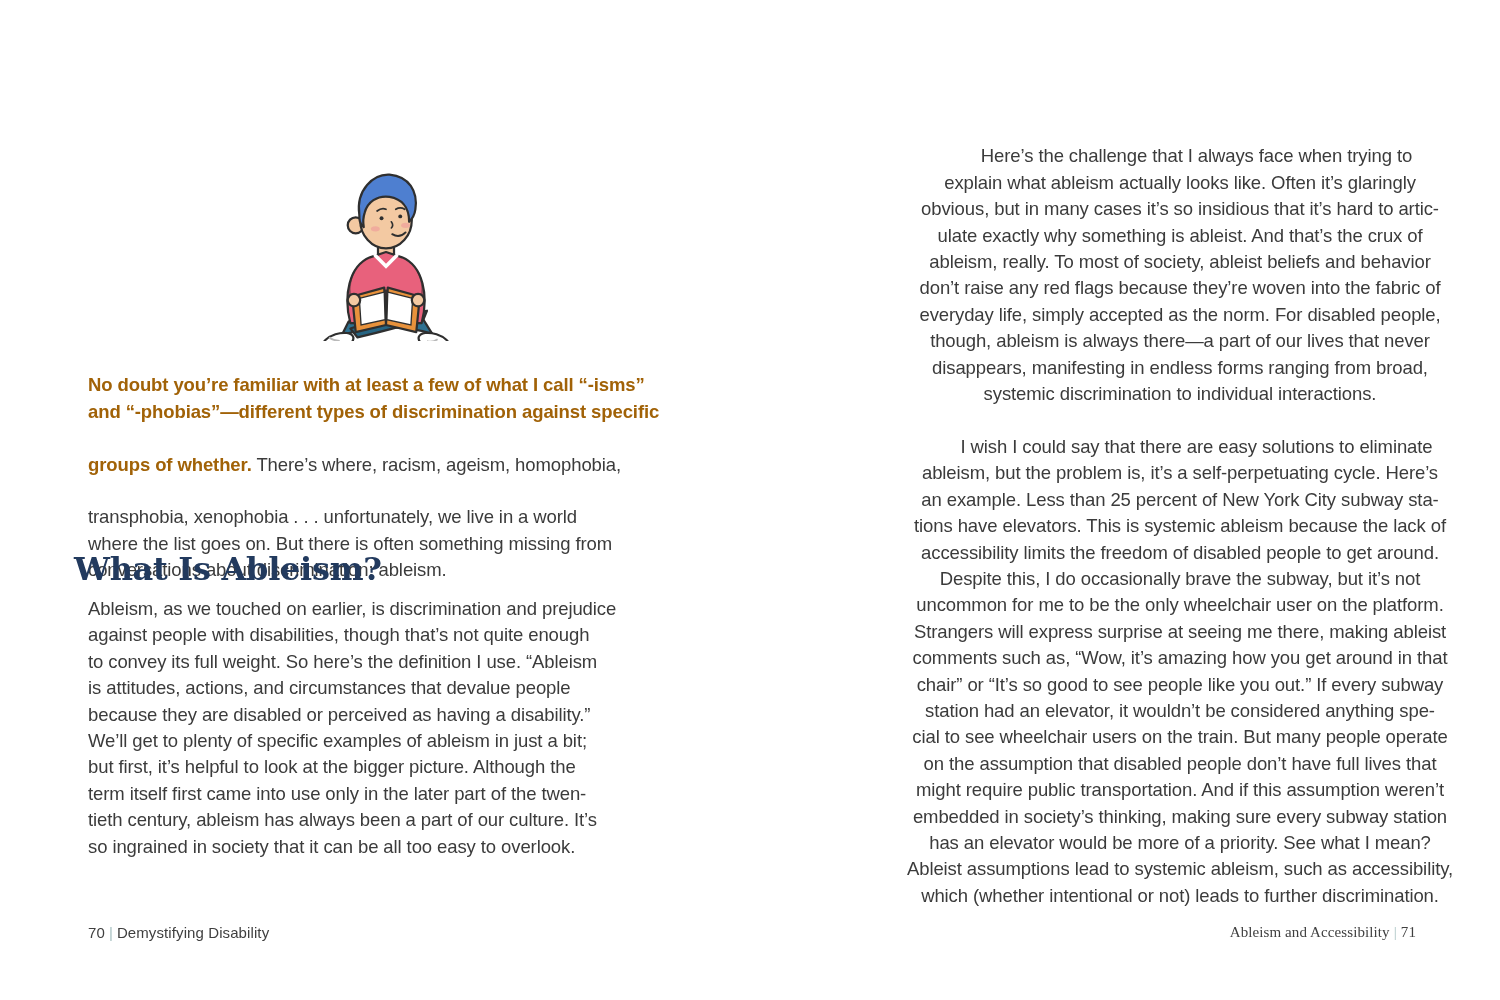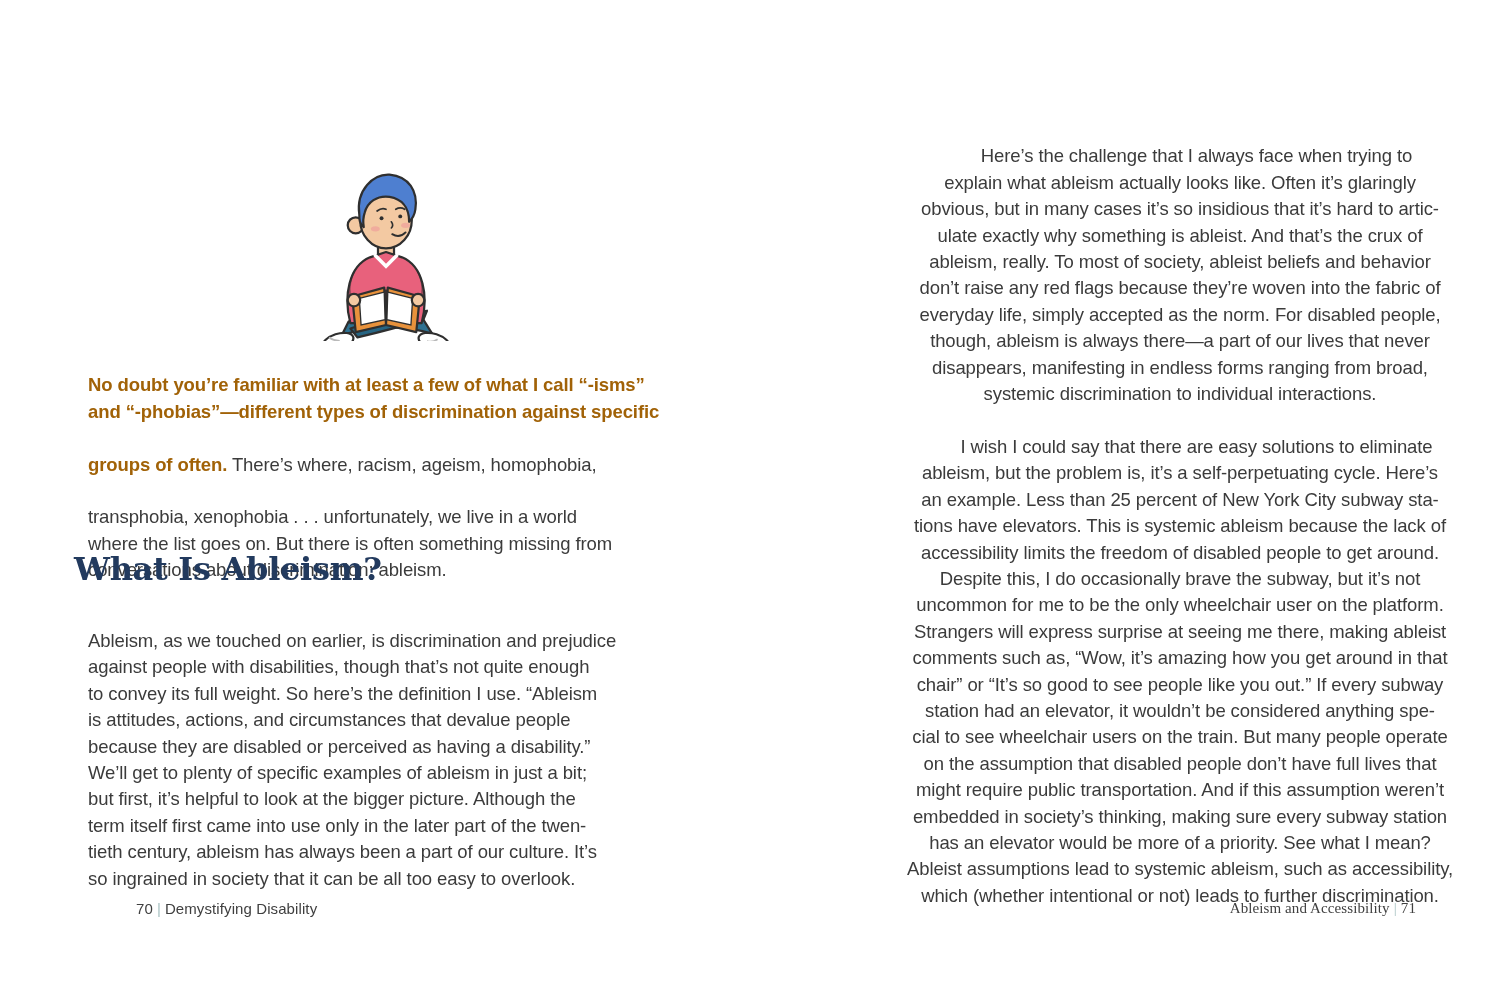"groups of often." span.intro-bold { text: often -> whether }
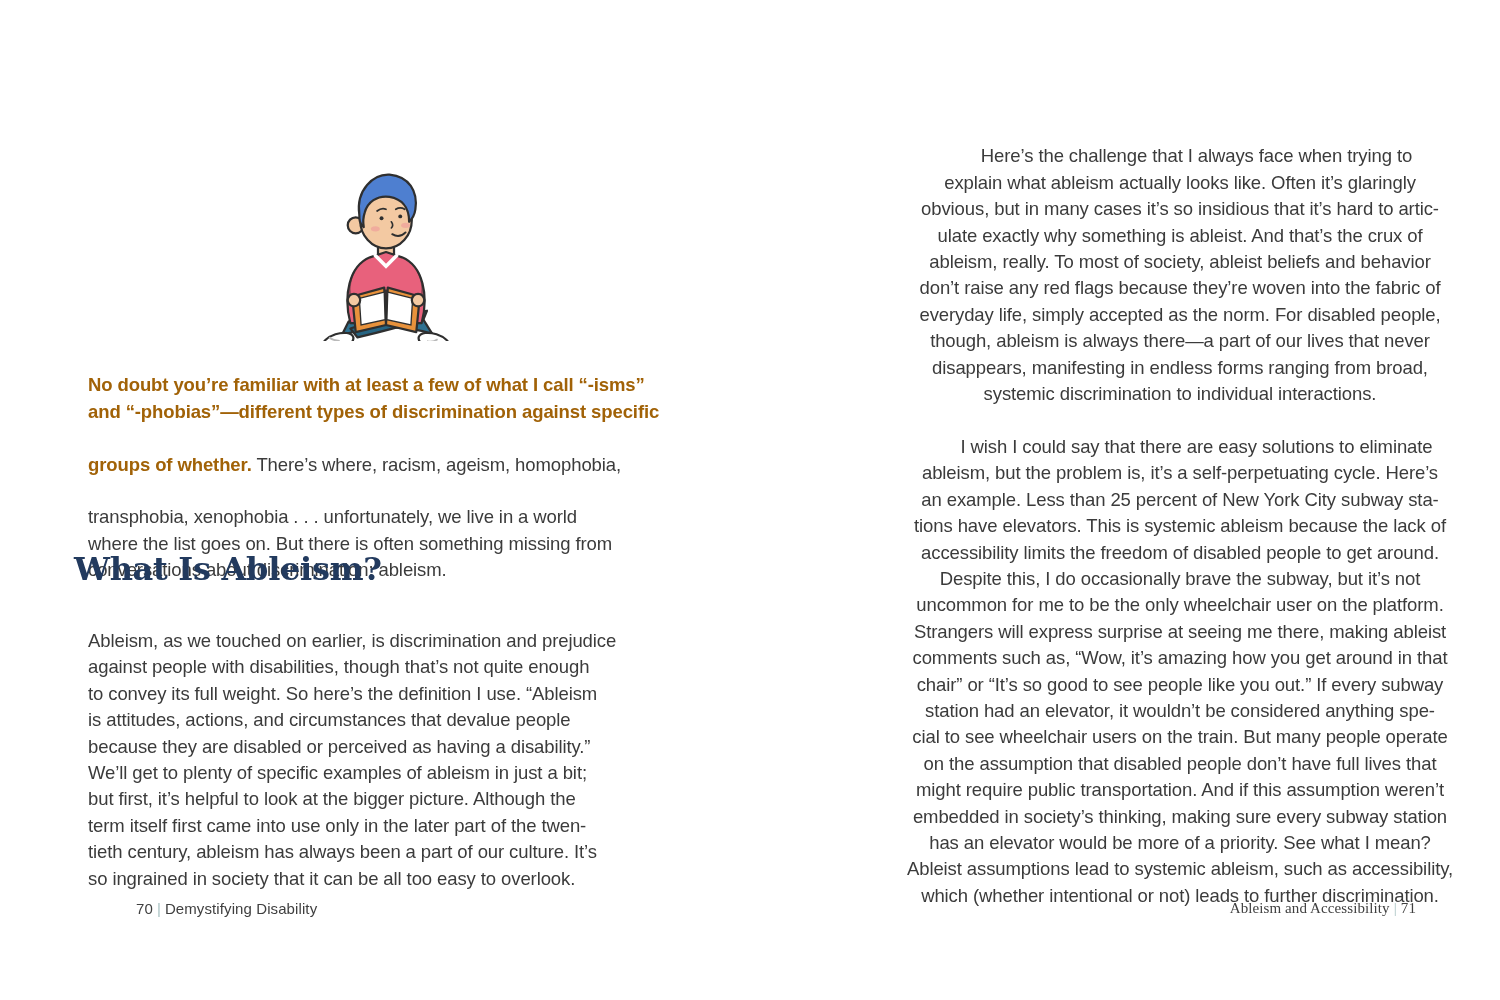"Ableism, as we touched on" .left-body { margin-top: 32px -> none }
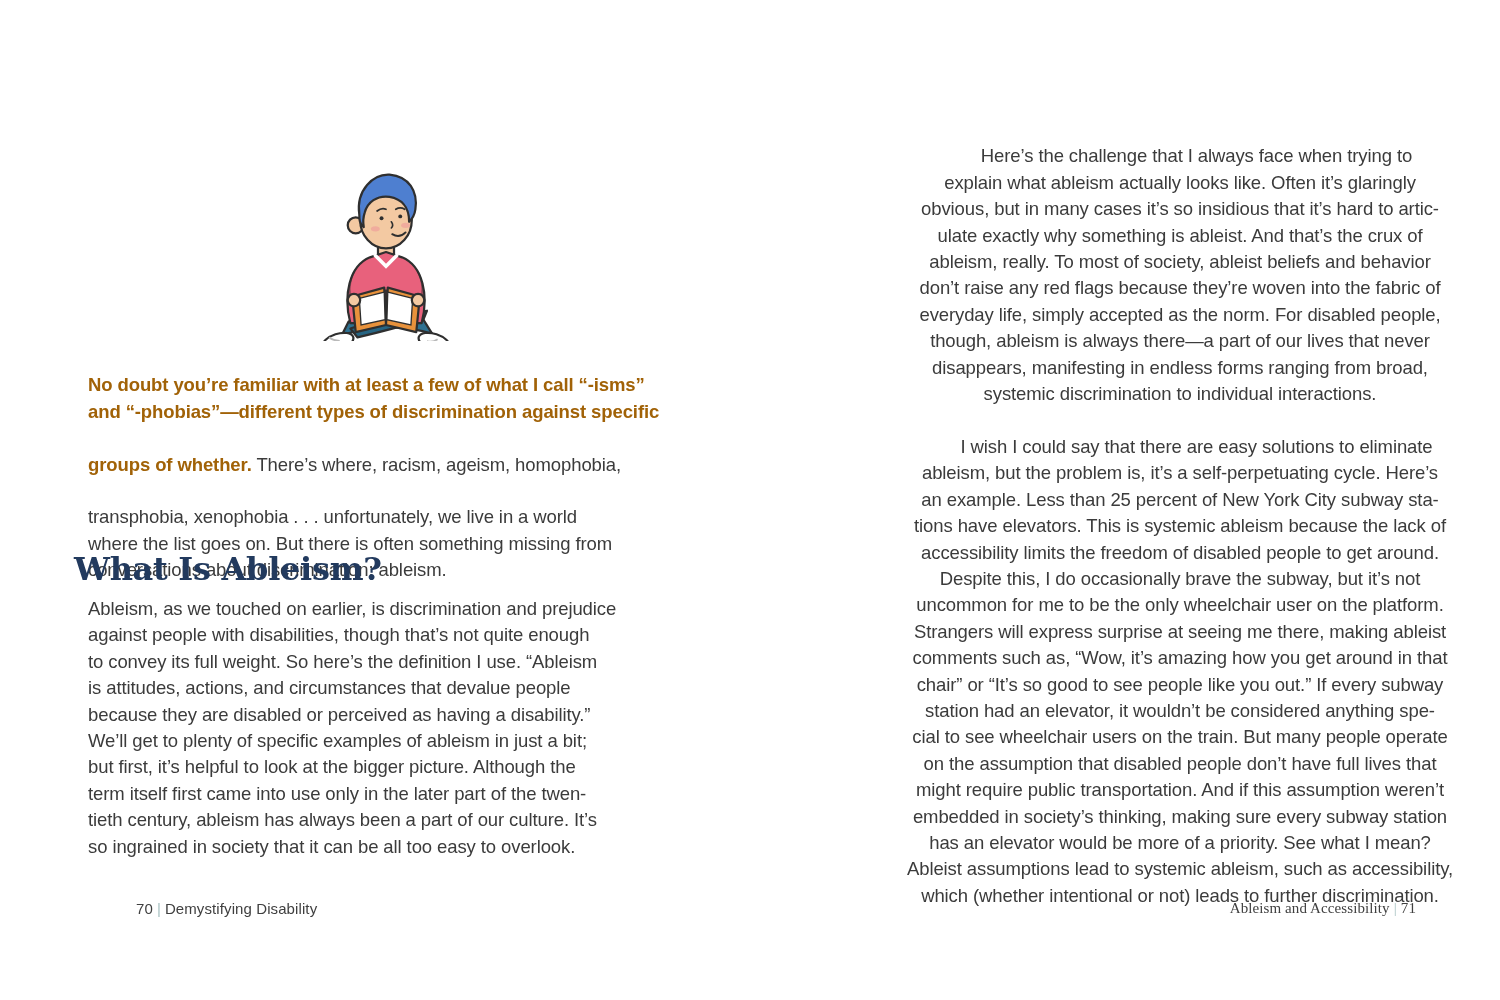"70 | Demystifying Disability" .footer { margin-left: 48px -> none; top: 900px -> 924px }
